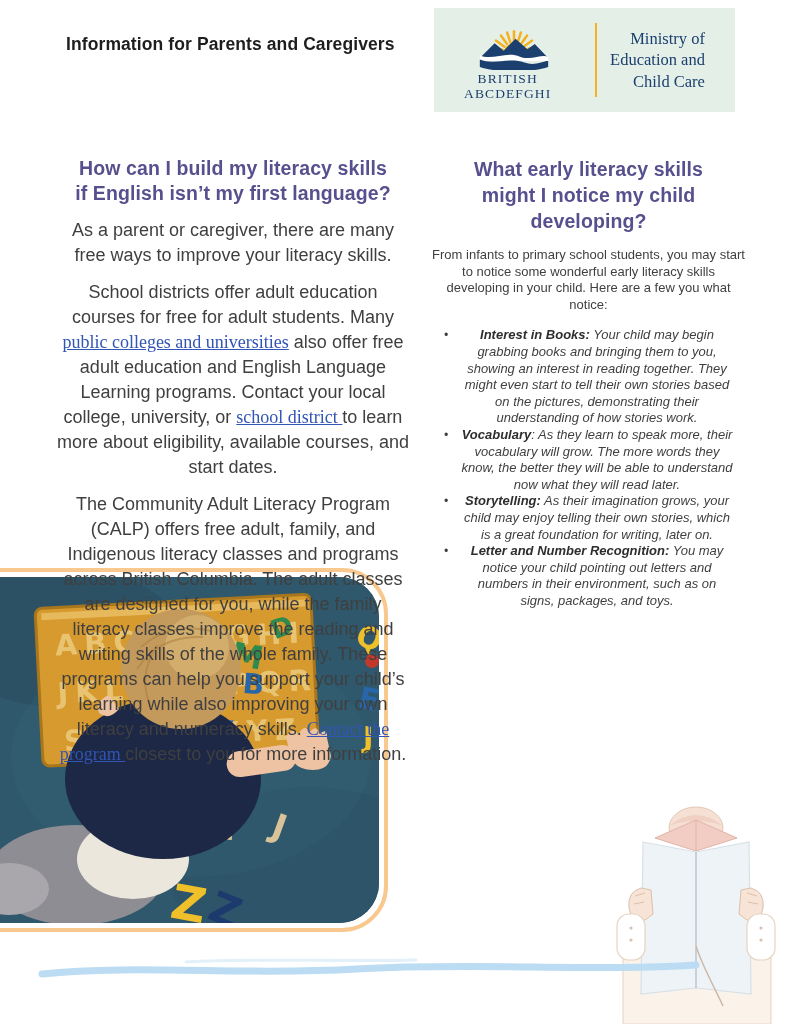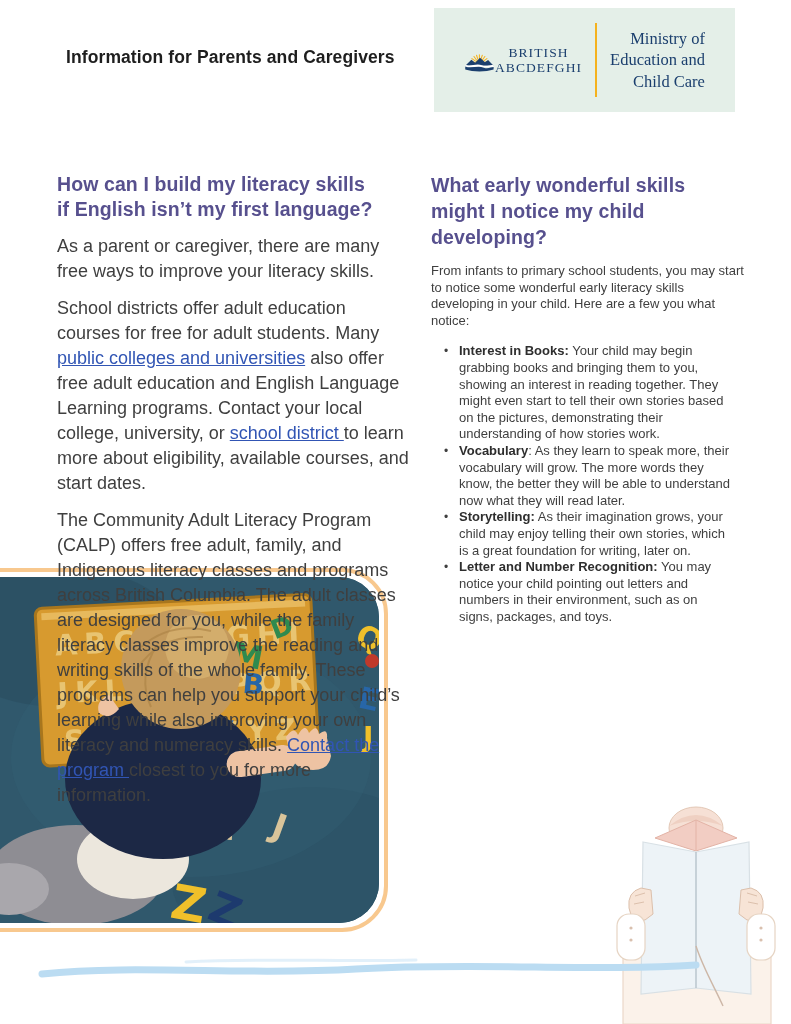"Information for Parents and Caregivers" .doc-title { top: 47px -> 34px }
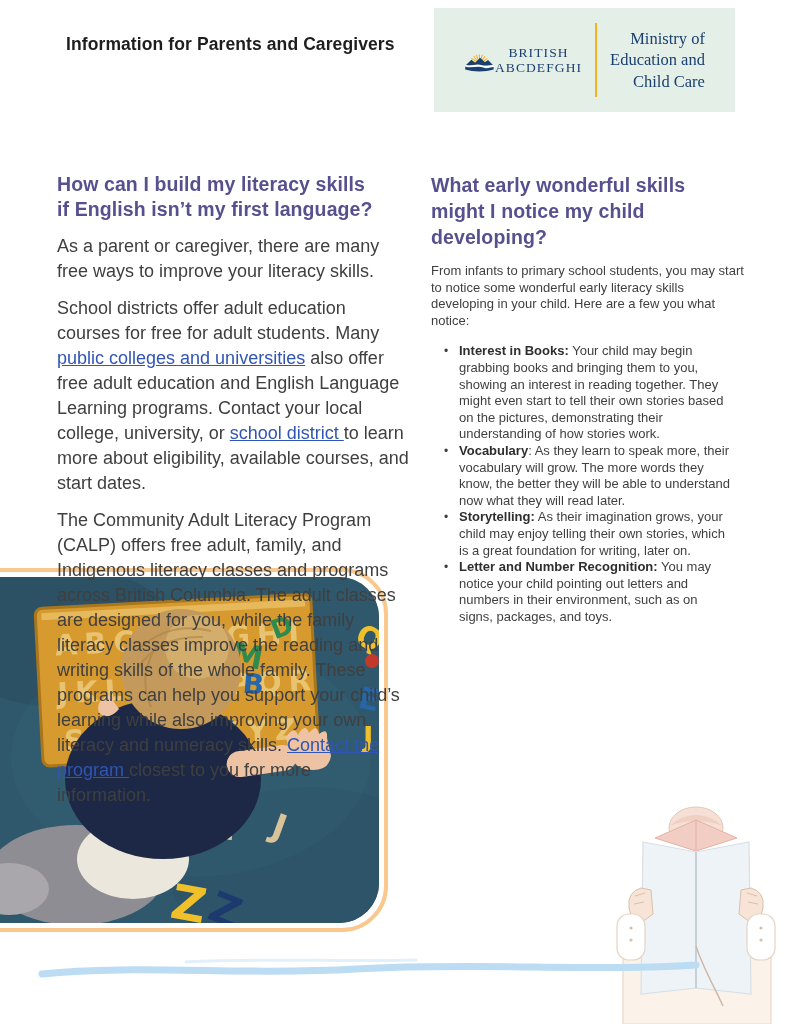"BRITISH" .emblem-wrap { align-items: center -> flex-start; flex-direction: row -> column }
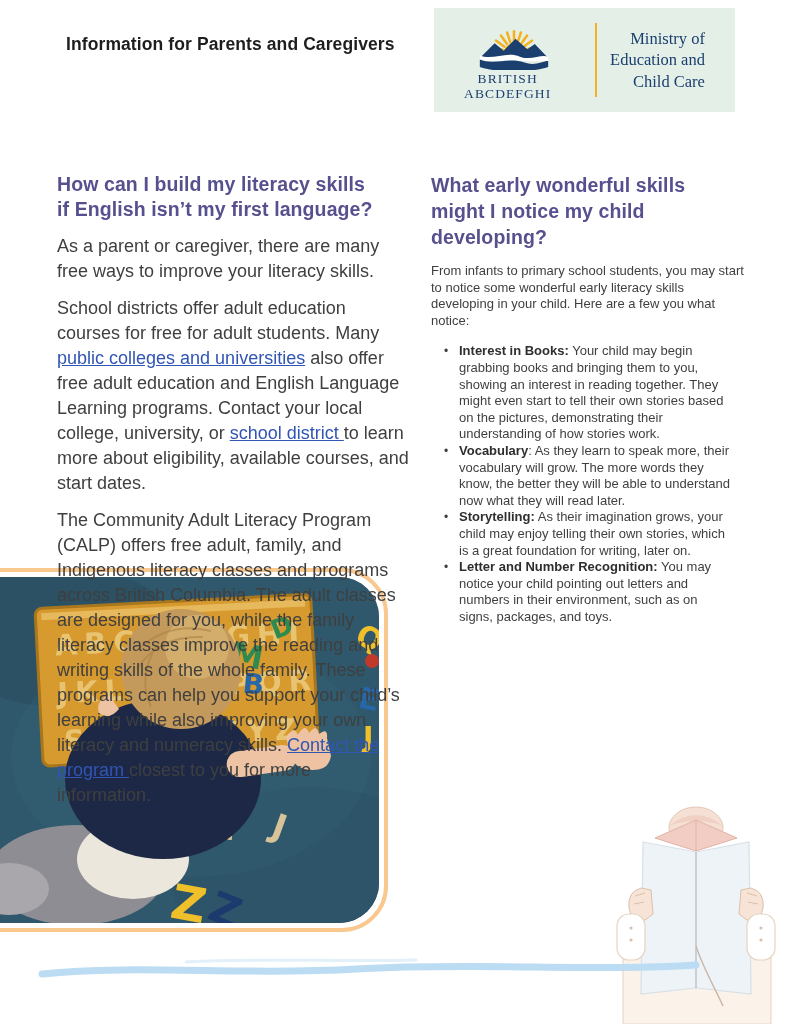"How can I build my" .col { text-align: none -> center; top: 172px -> 156px }
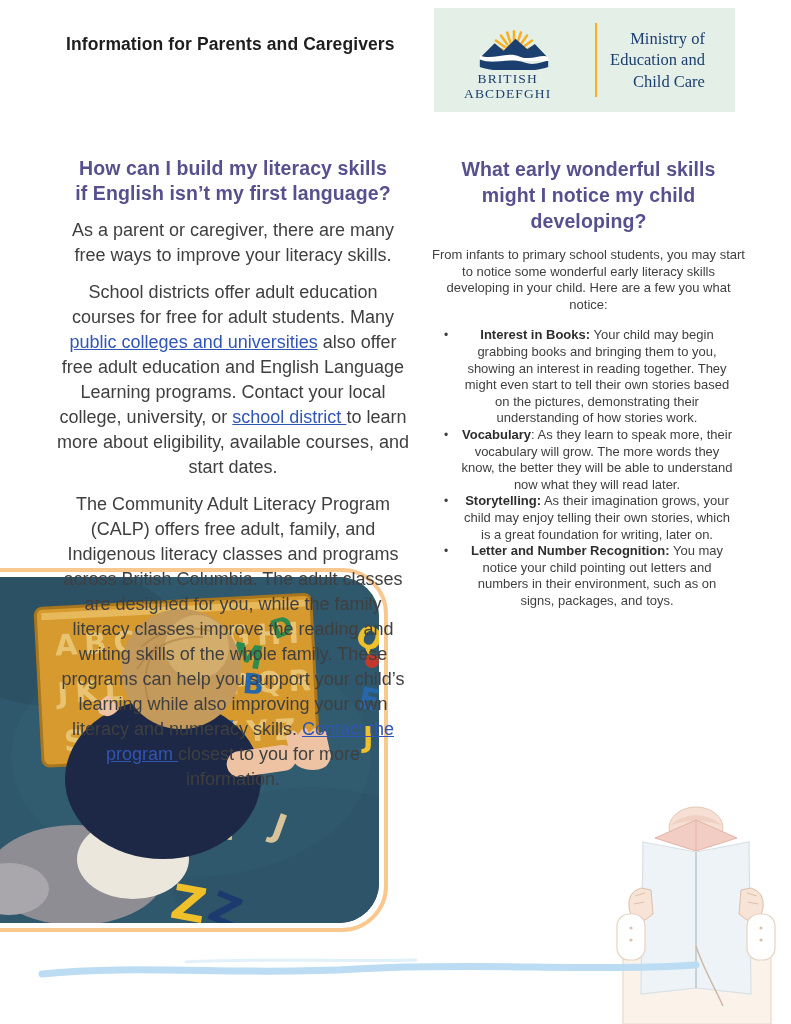"What early wonderful skills" h2.section-heading { text: wonderful -> literacy }
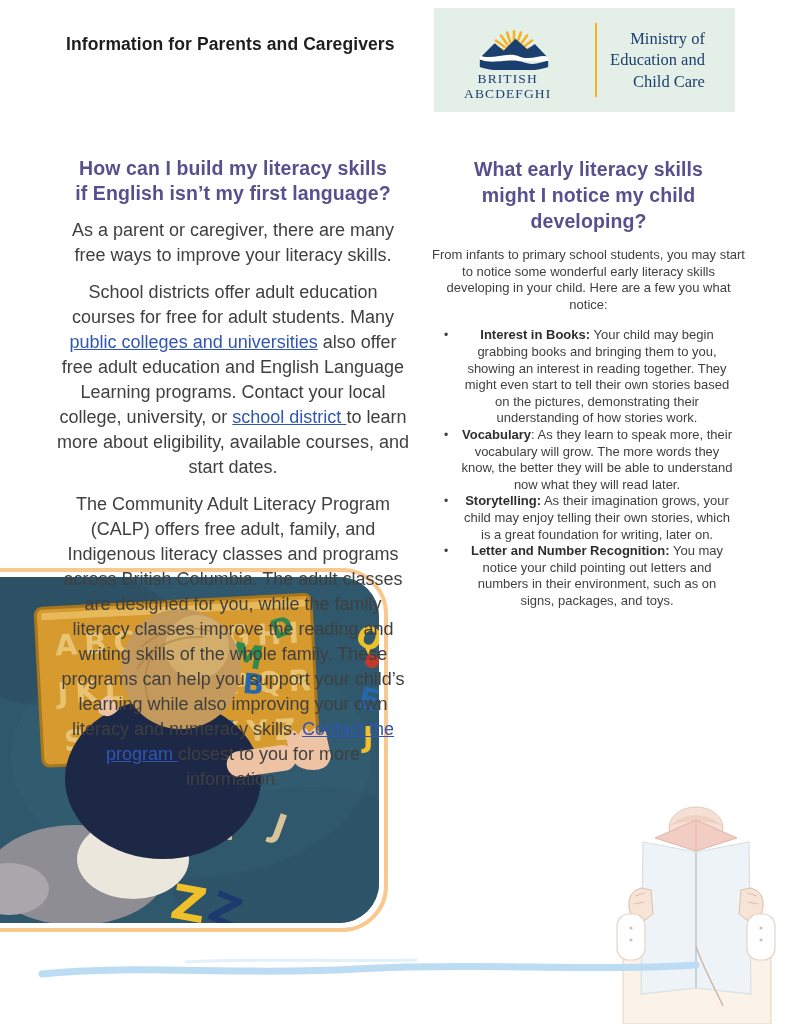"public colleges and universities" a.link { font-family: none -> Liberation Serif, serif }
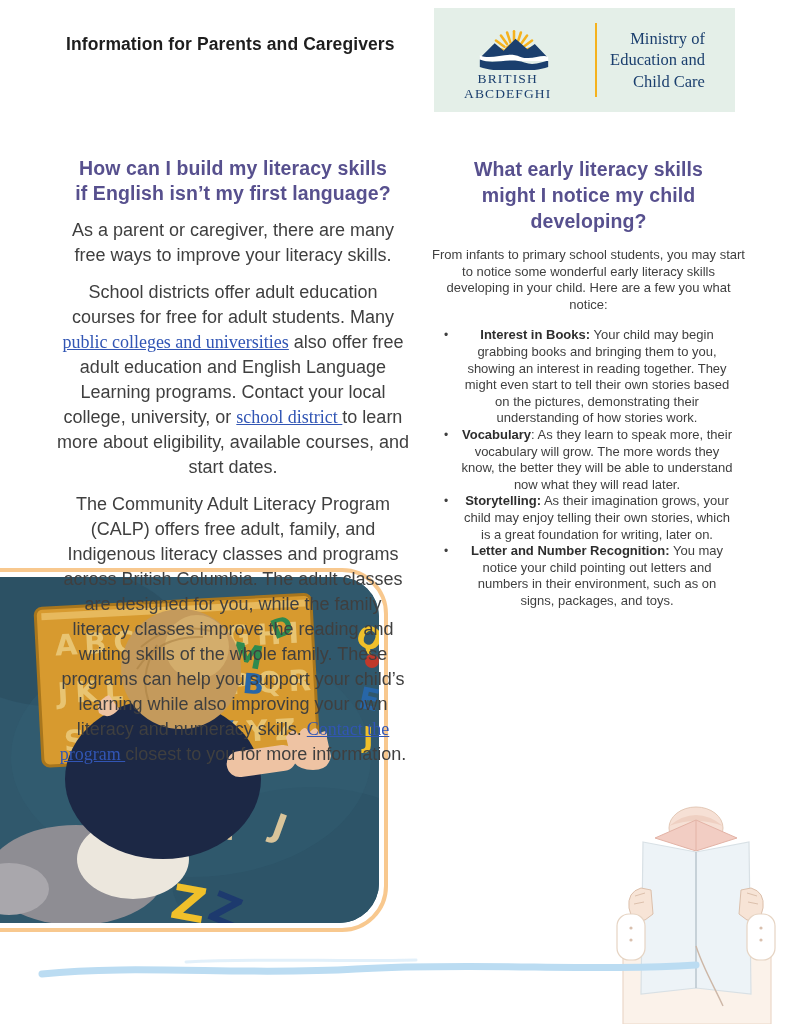"Interest in Books: Your child" ul.skills-list { font-style: none -> italic }
